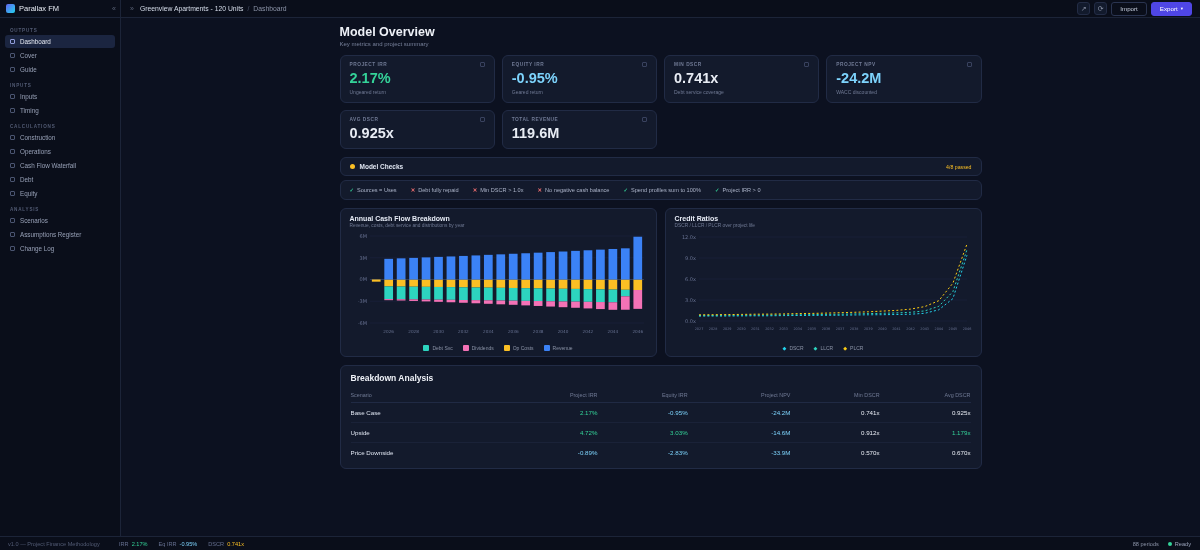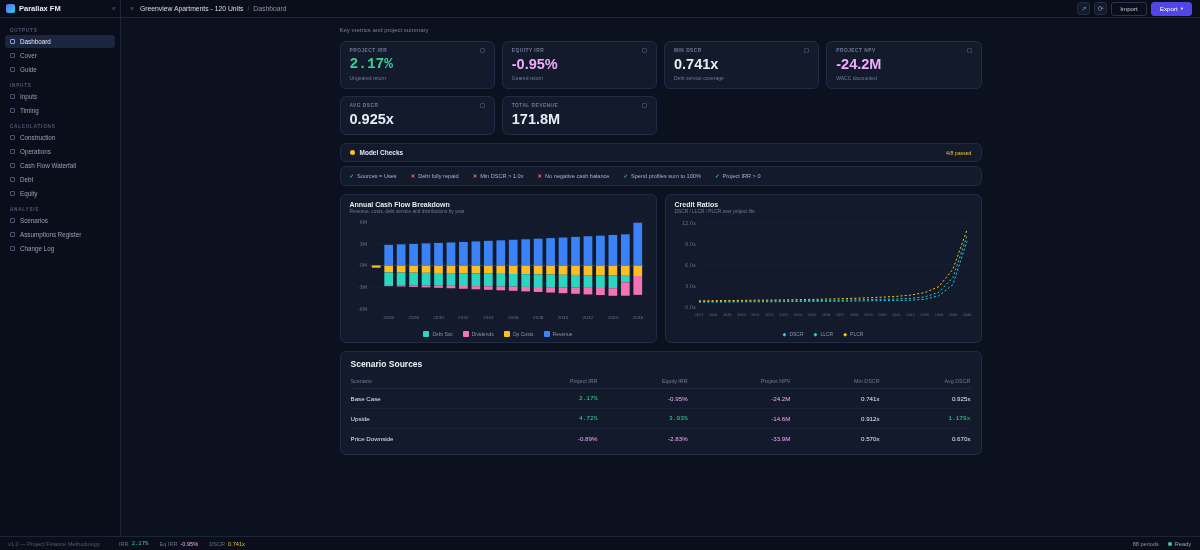"Parallax FM" .brand-name { font-weight: bold -> normal }
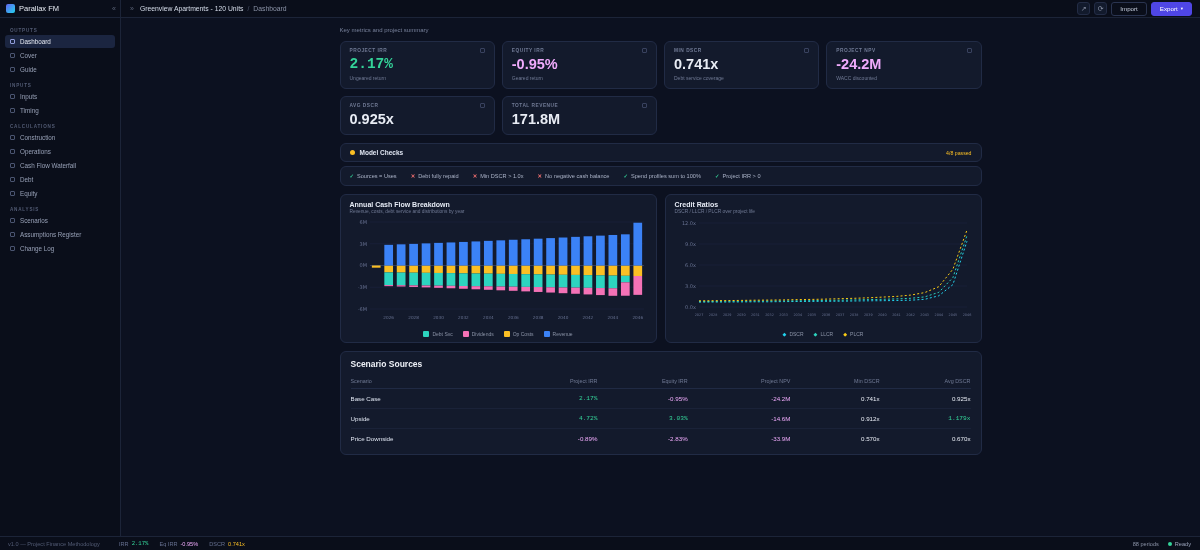"Model Overview" h1.page-title { html: none -> <h1>Model Overview</h1> }
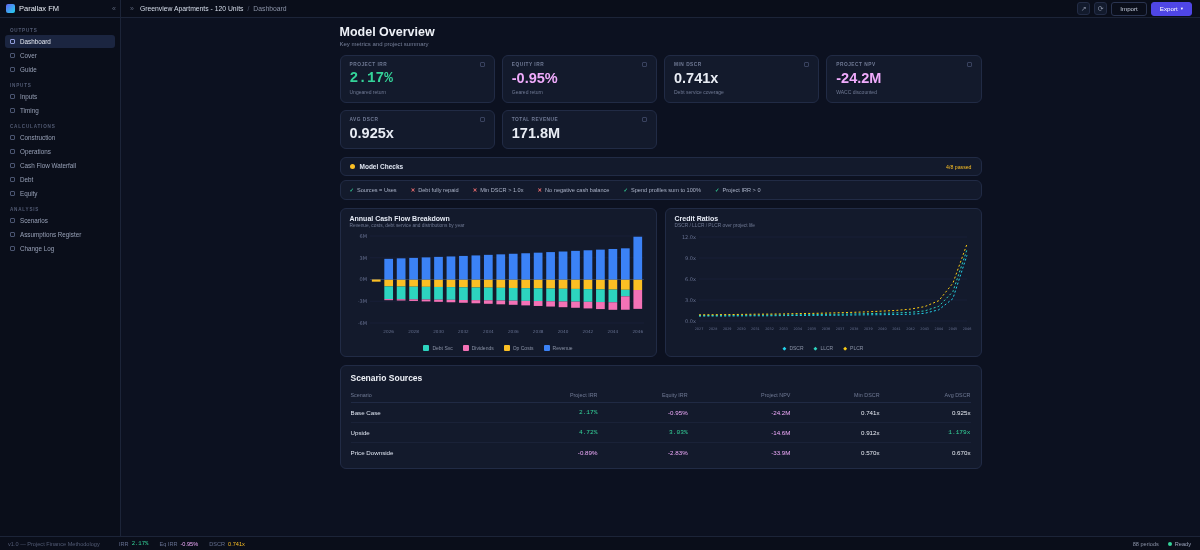"2.17%" .tone-pos { font-family: Liberation Mono, monospace -> none }
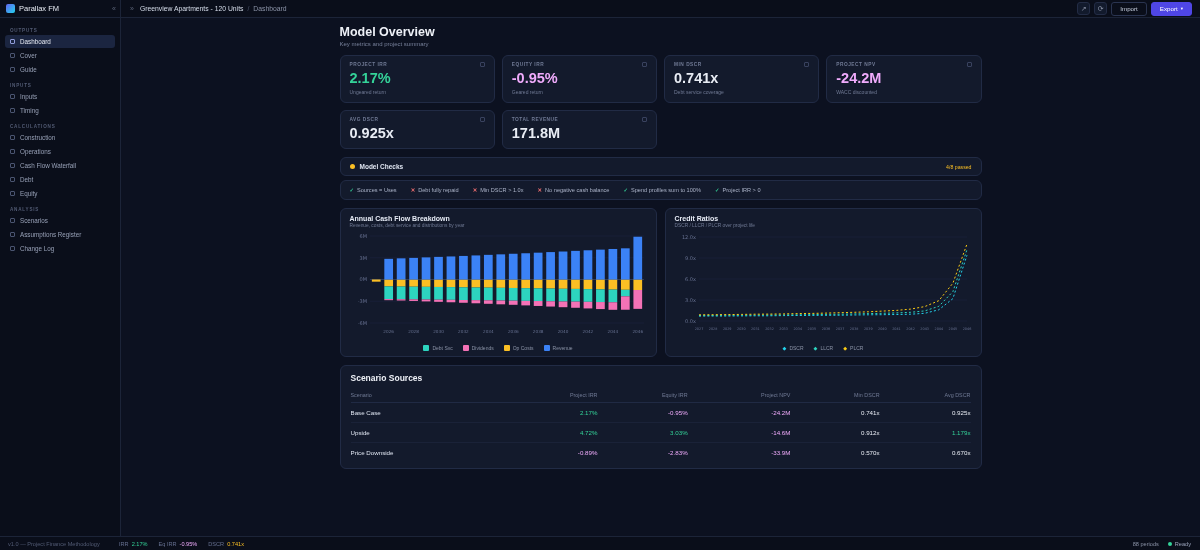"-0.95%" .tone-neg { color: #f0abfc -> #7dd3fc }
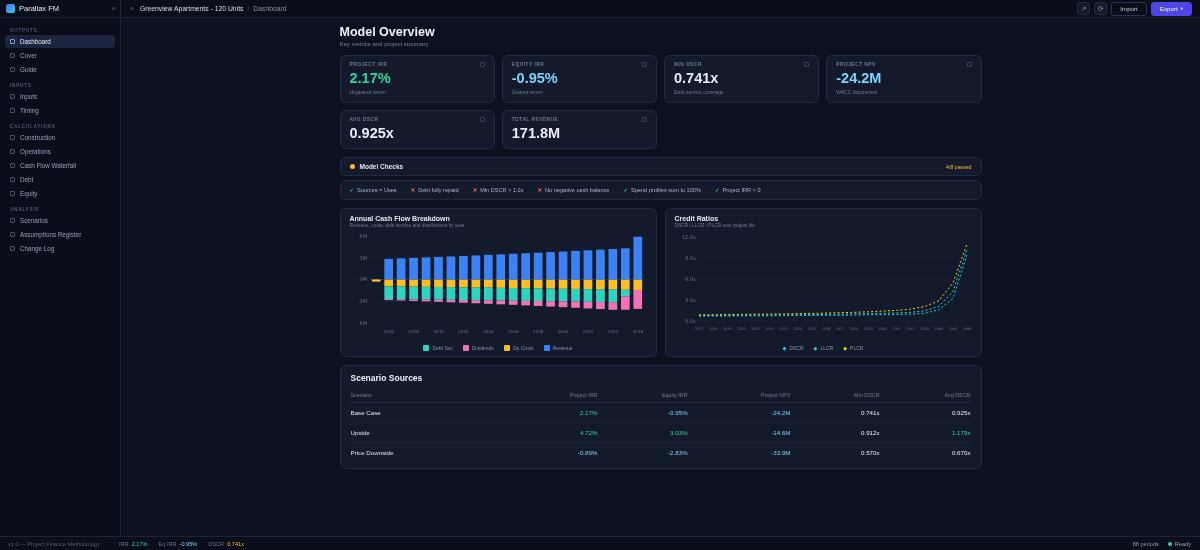"171.8M" div.kpi-value { text: 171.8M -> 119.6M }
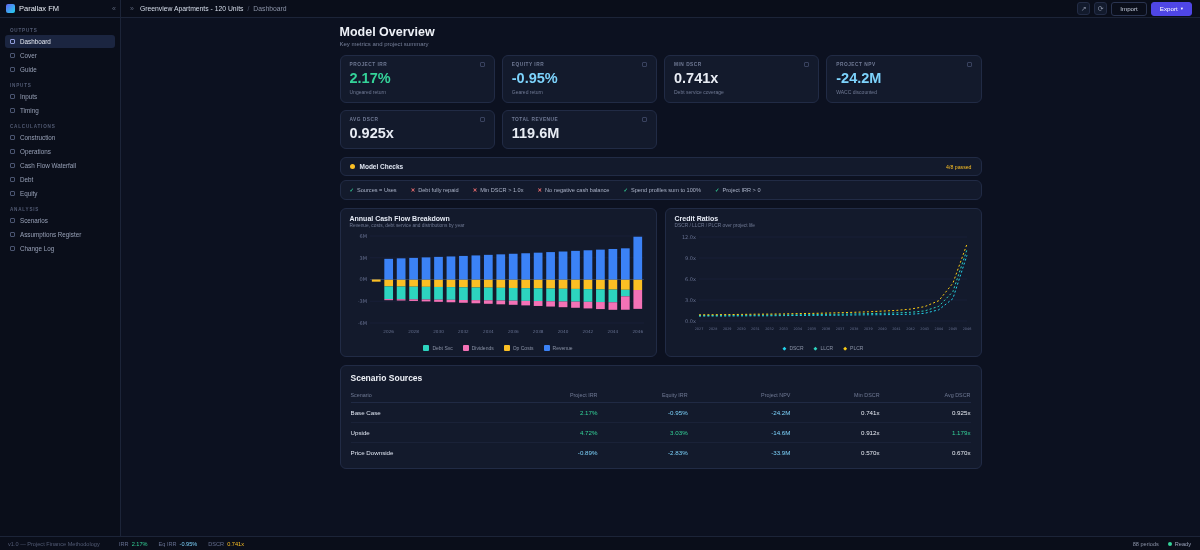"Scenario Sources" h3.table-title { text: Scenario Sources -> Breakdown Analysis }
